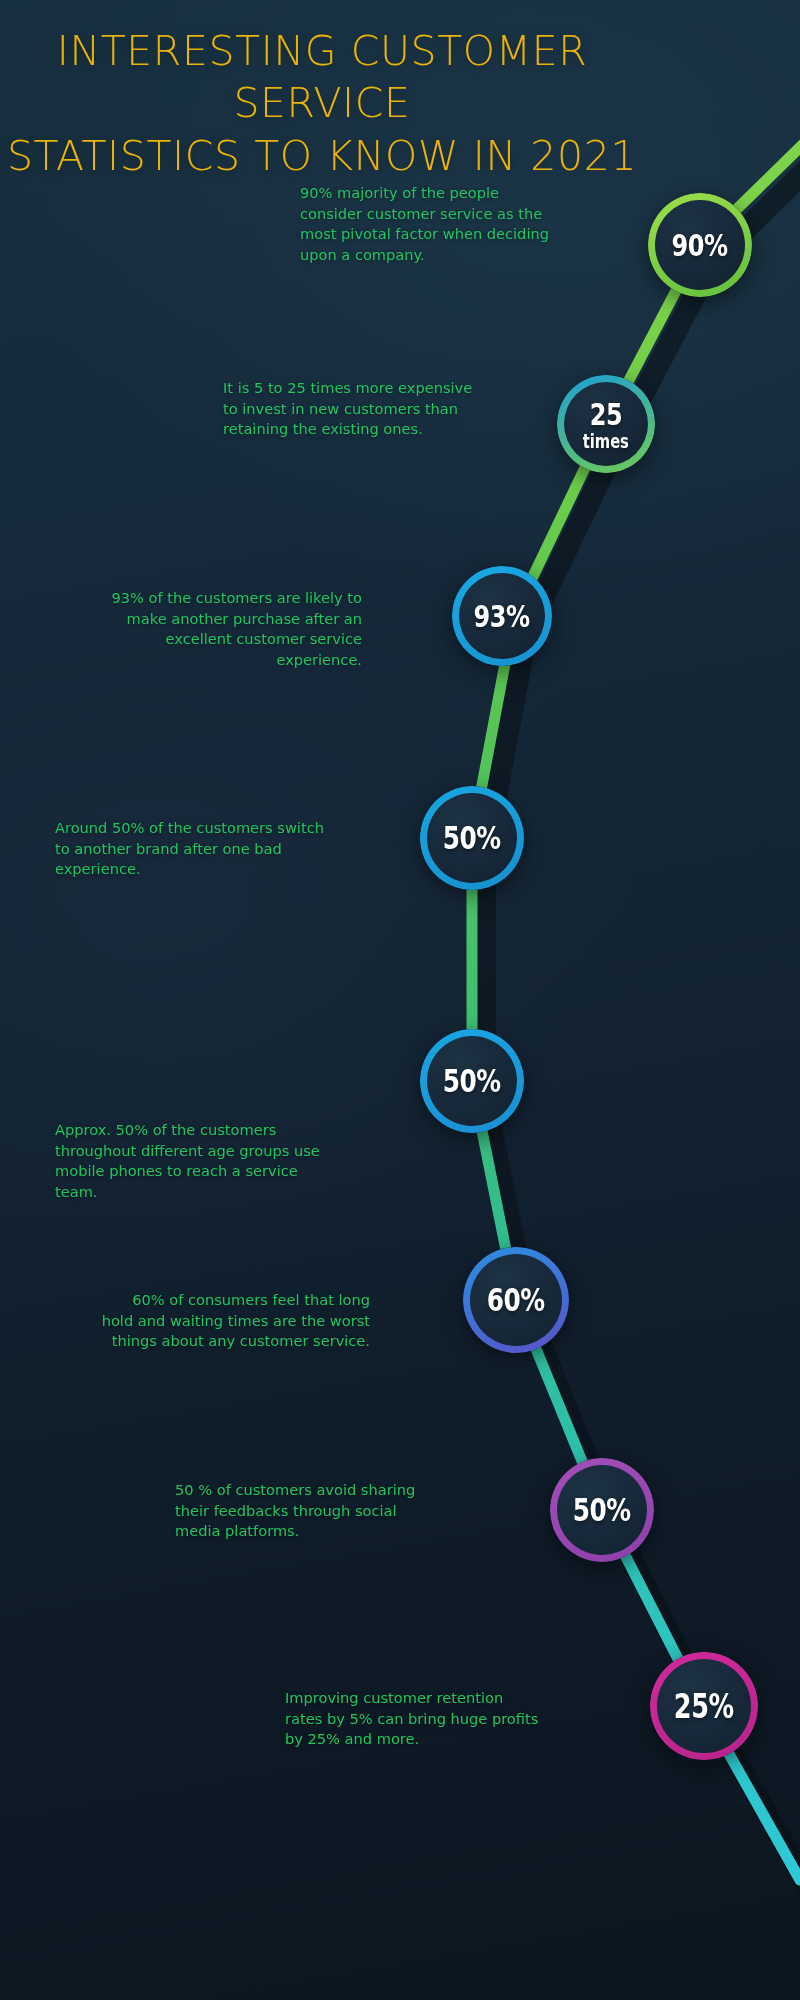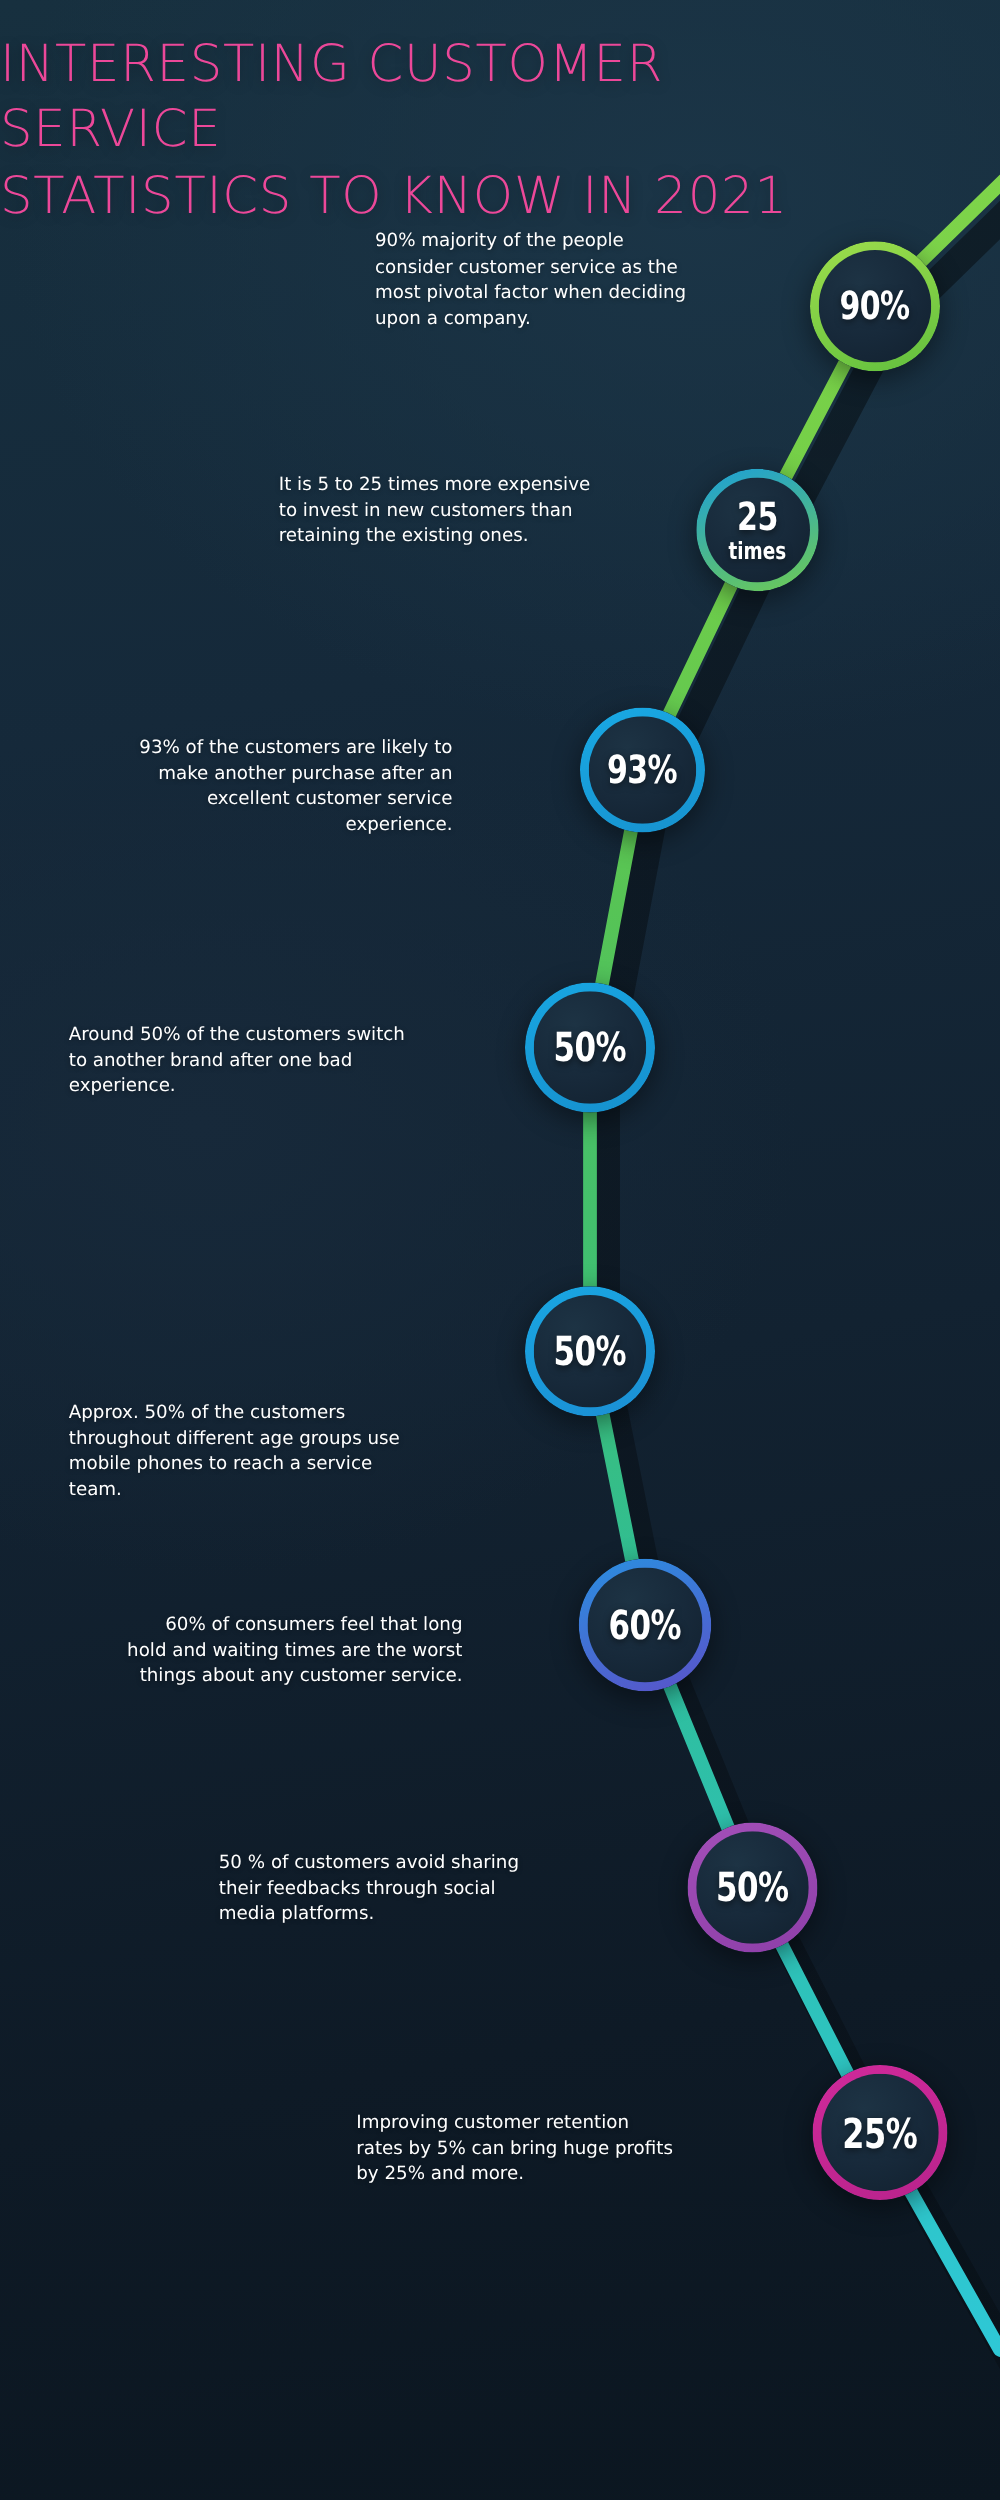"INTERESTING CUSTOMER SERVICE" .title { color: #ec4899 -> #eab308; text-align: none -> center }
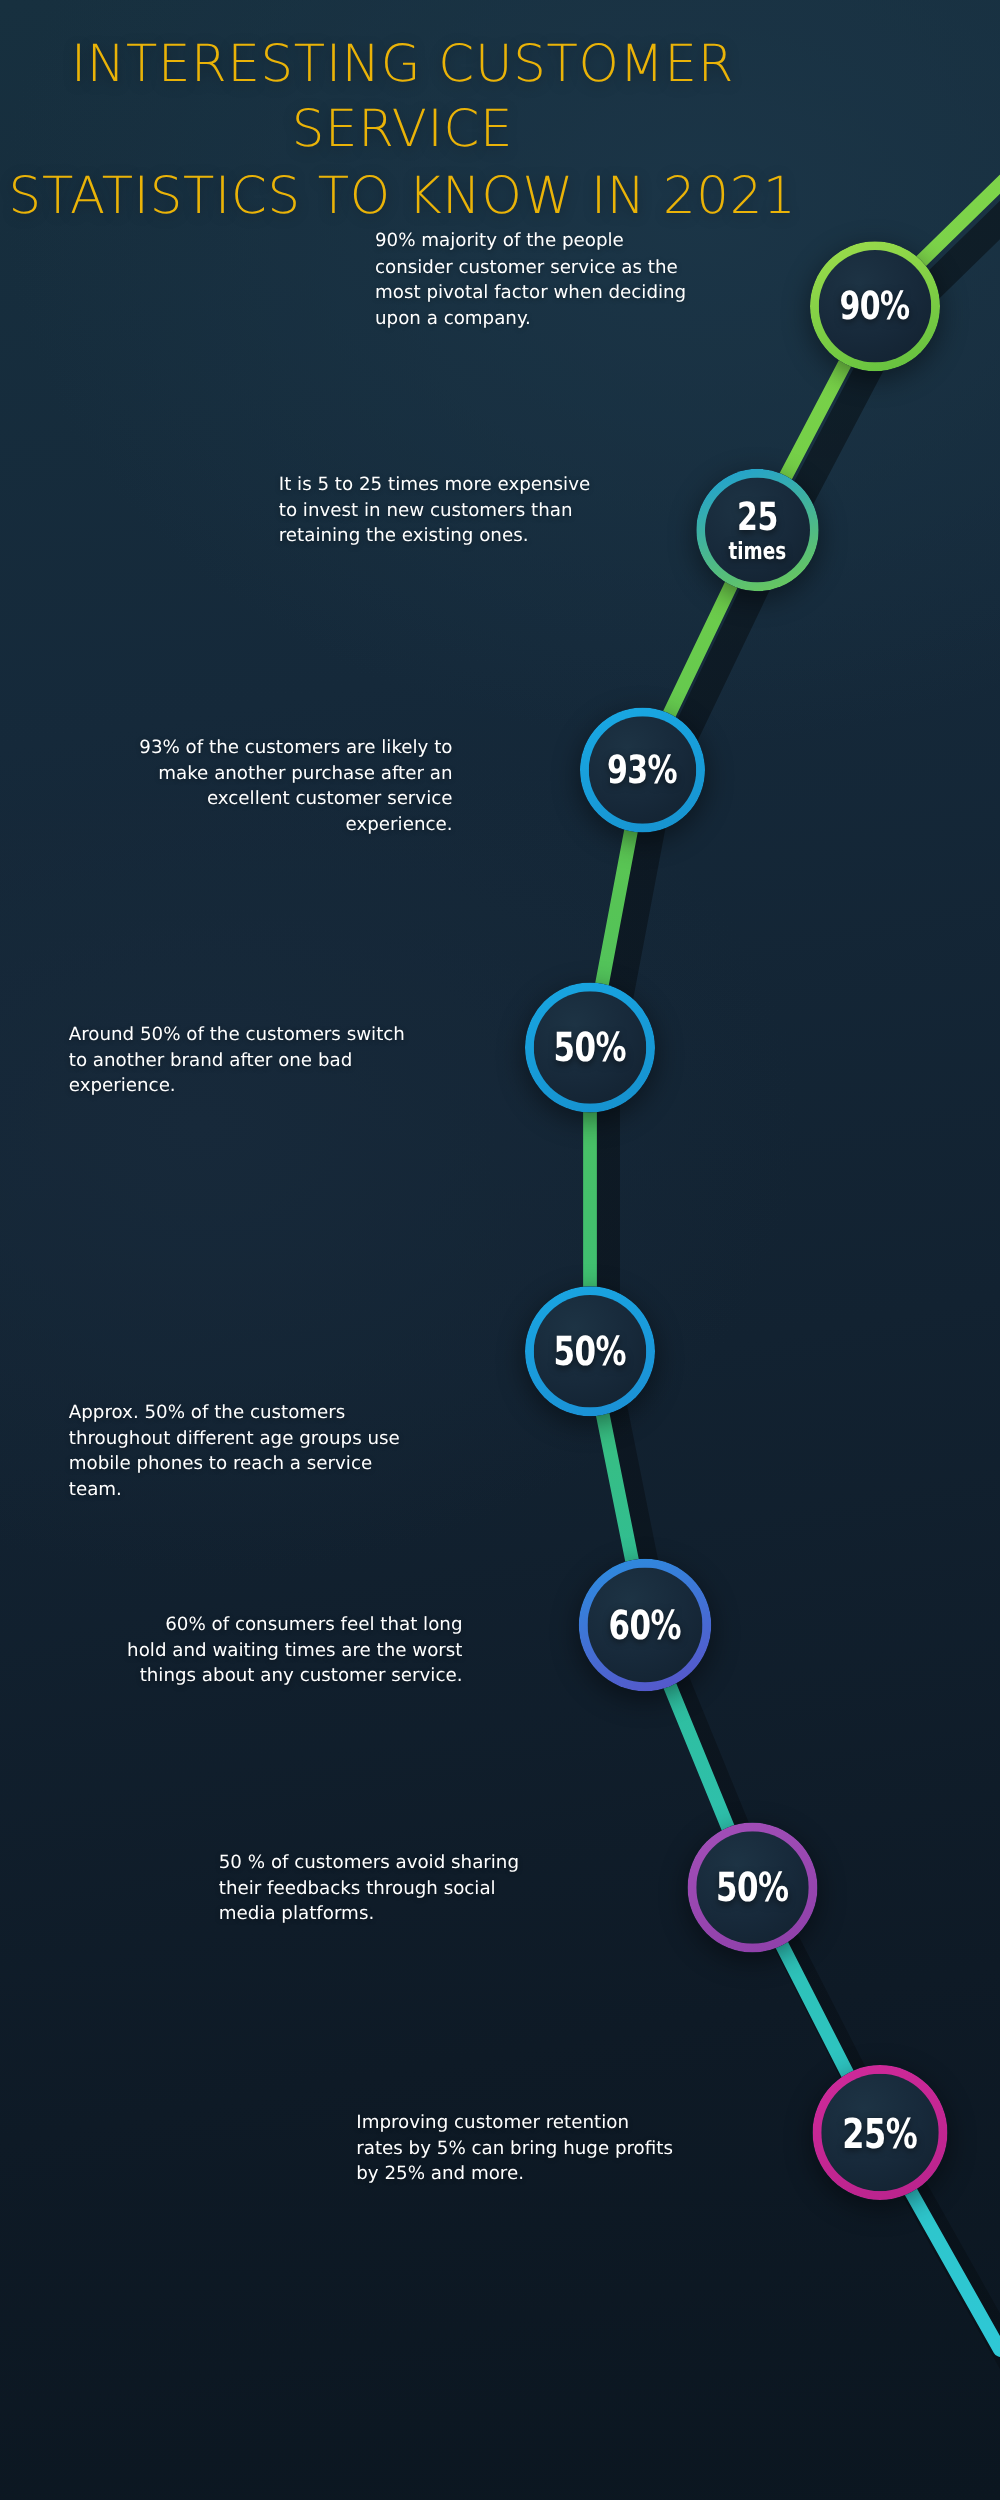"90% majority of the people" .cap { color: #ffffff -> #22c55e }
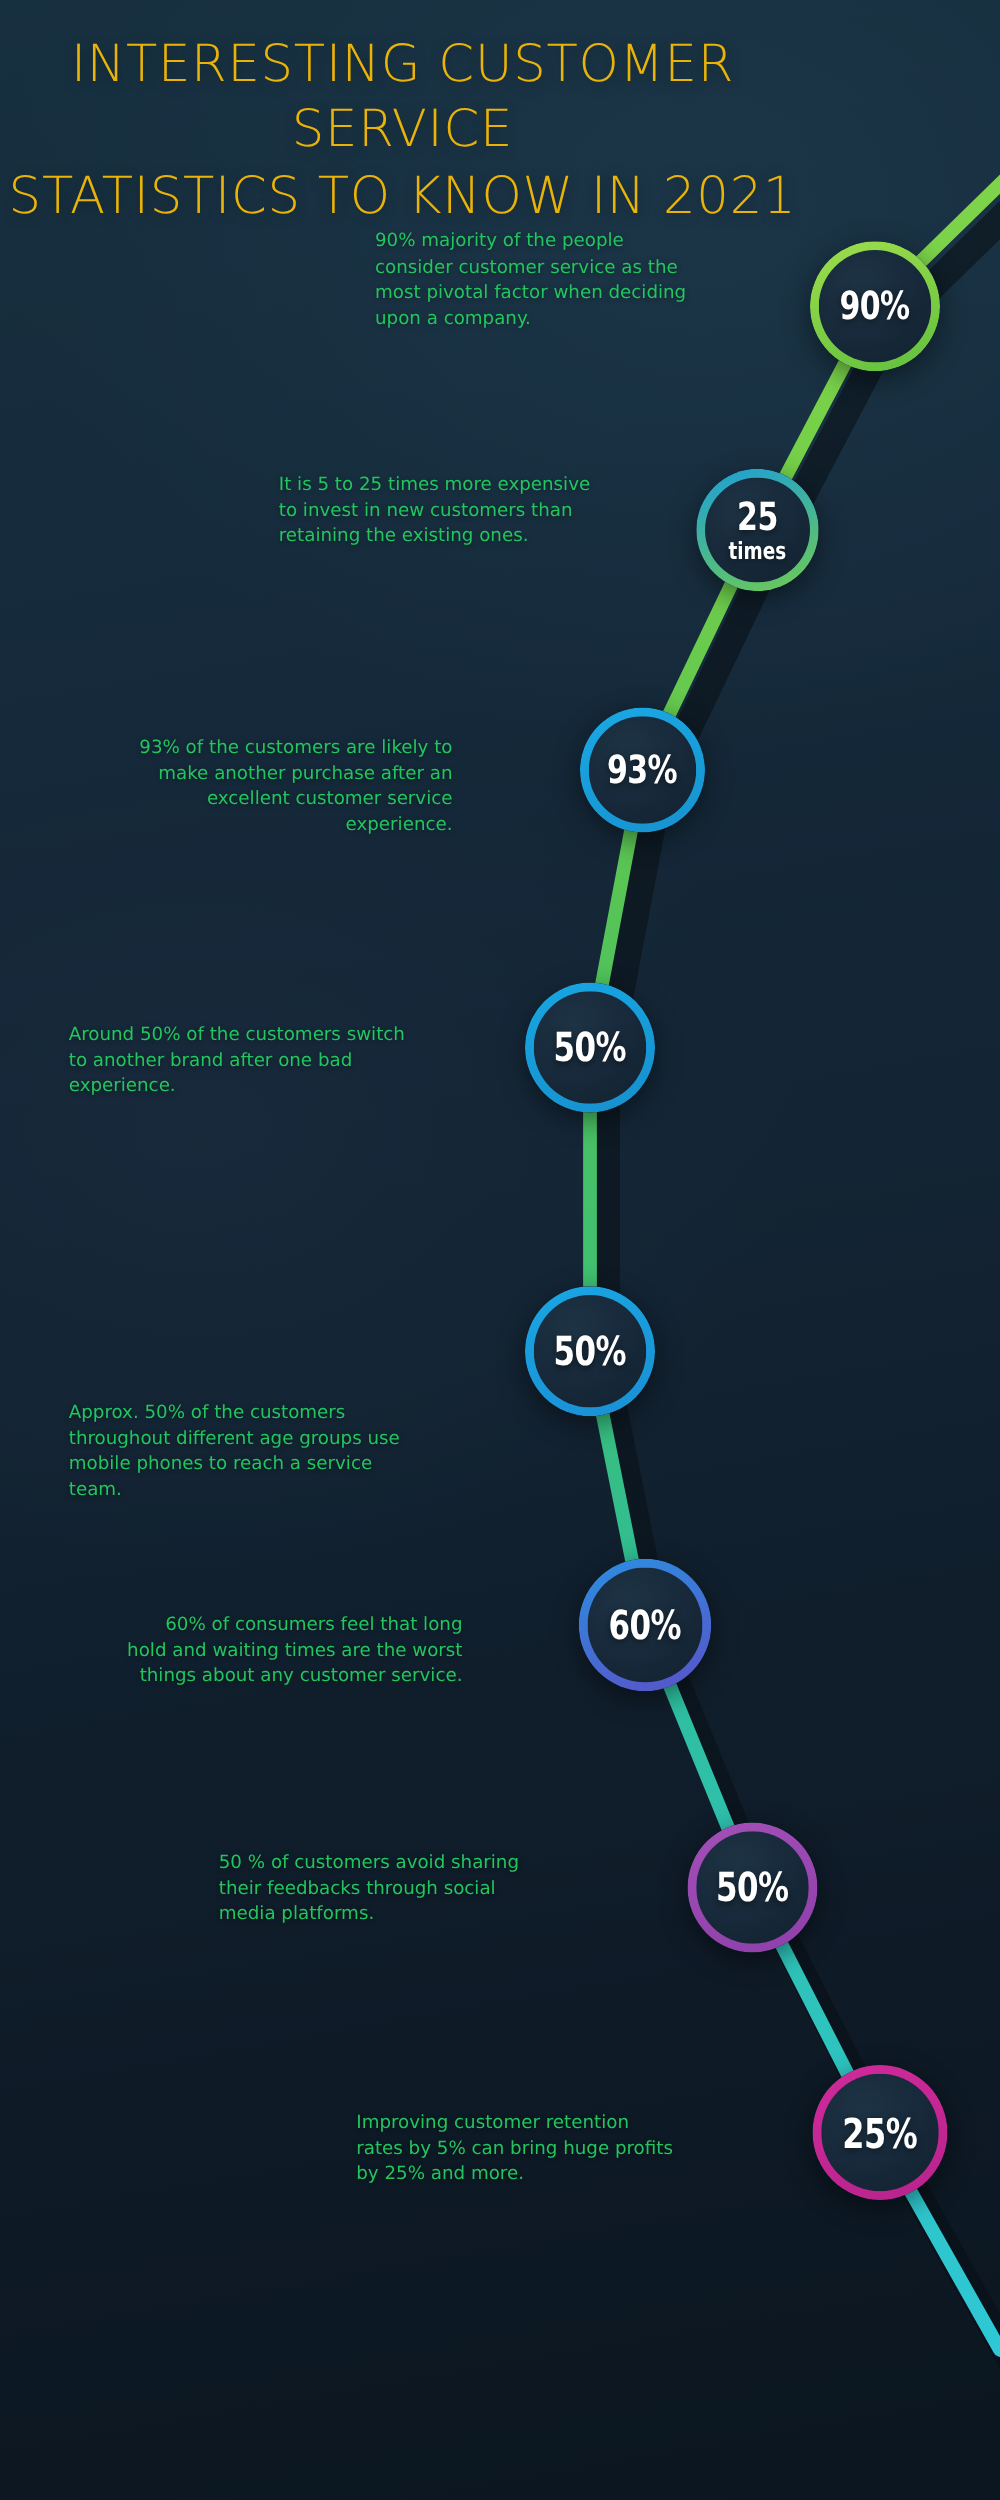"93%" div.node { left: 464px -> 452px }
